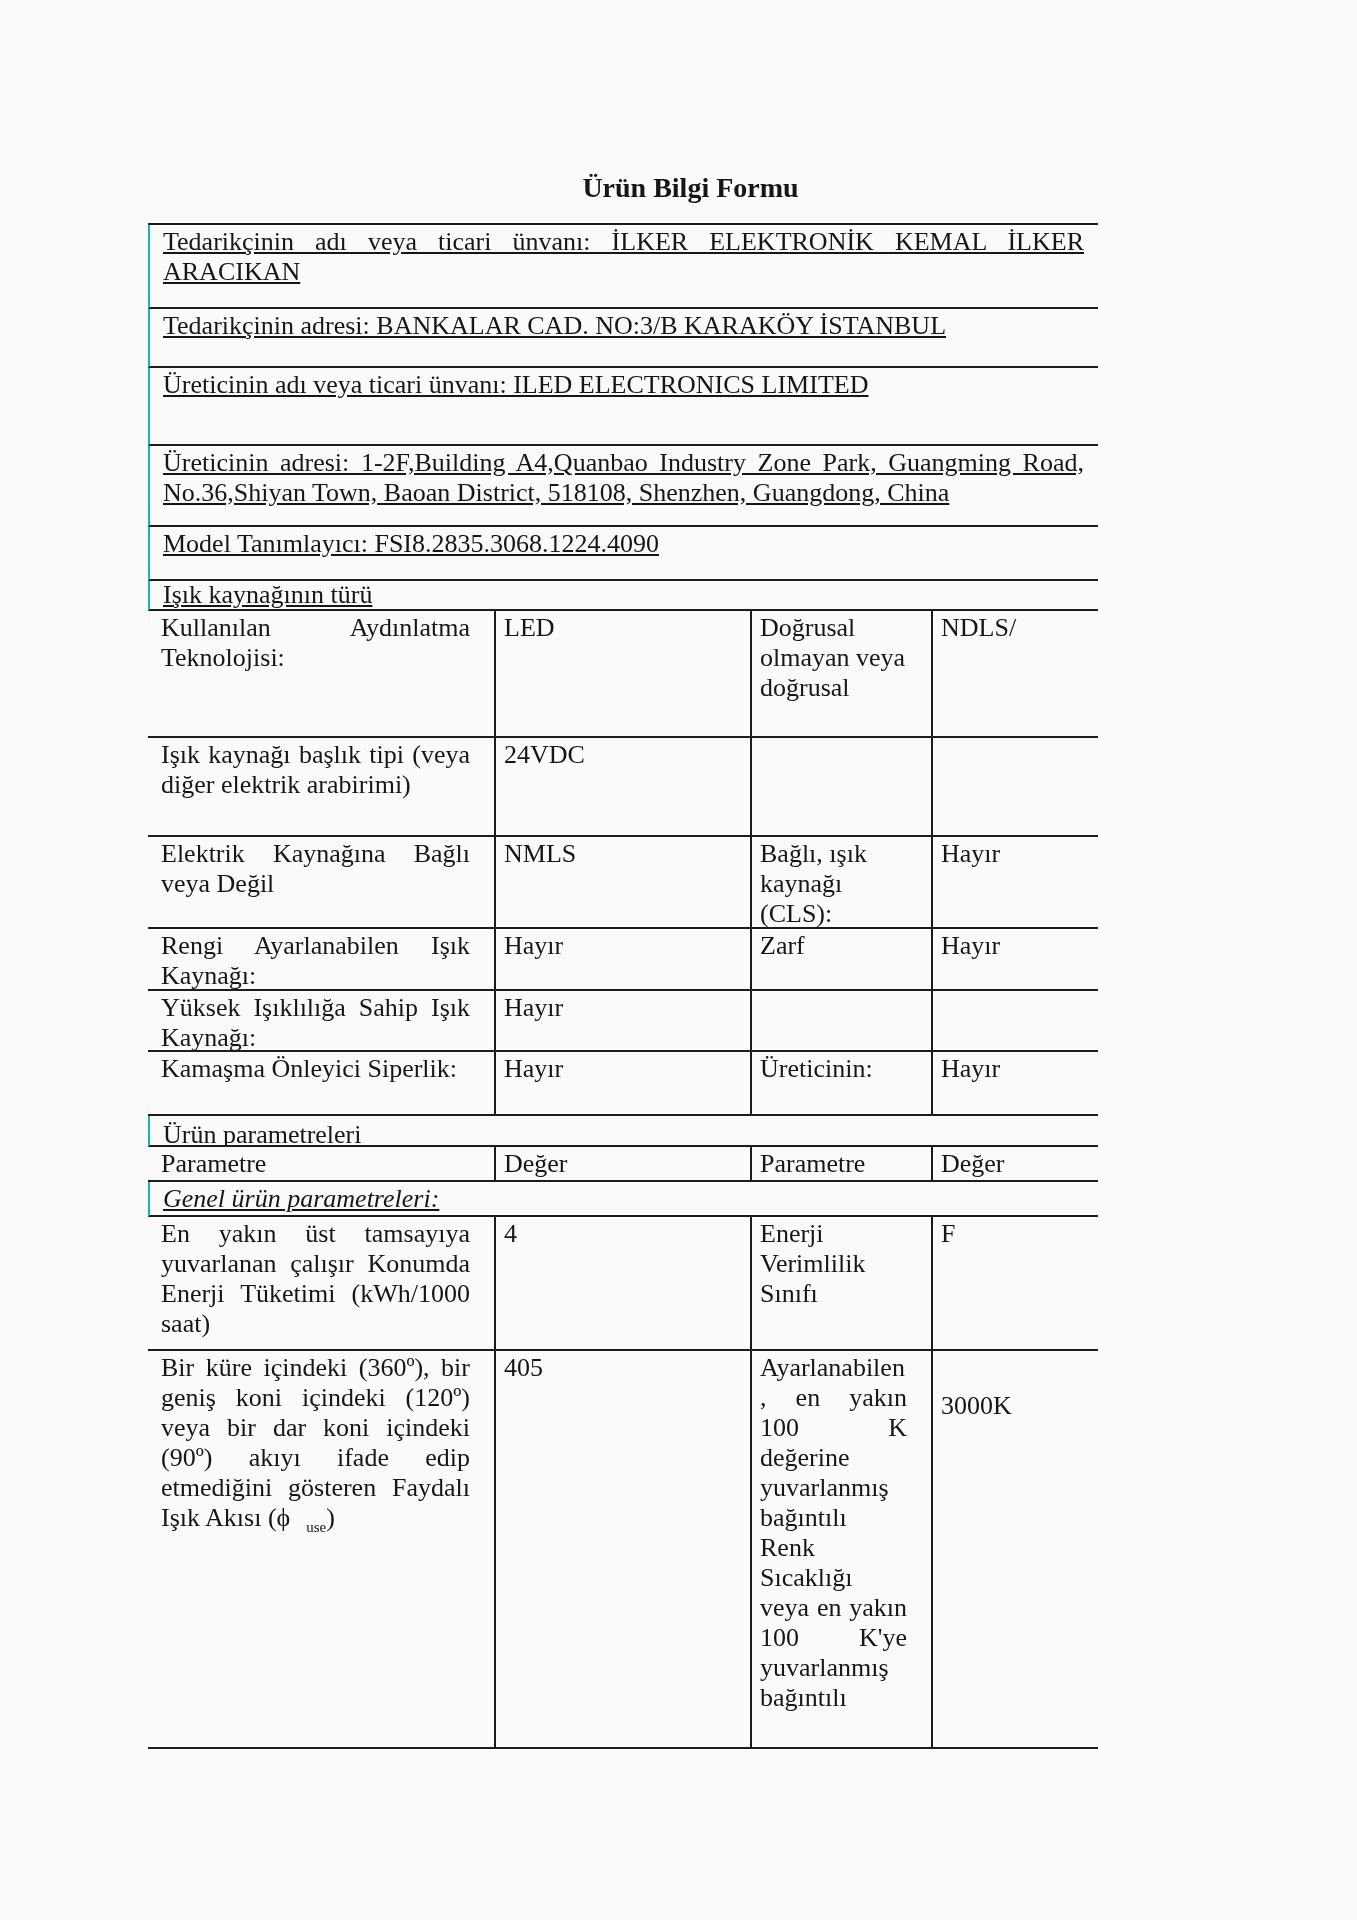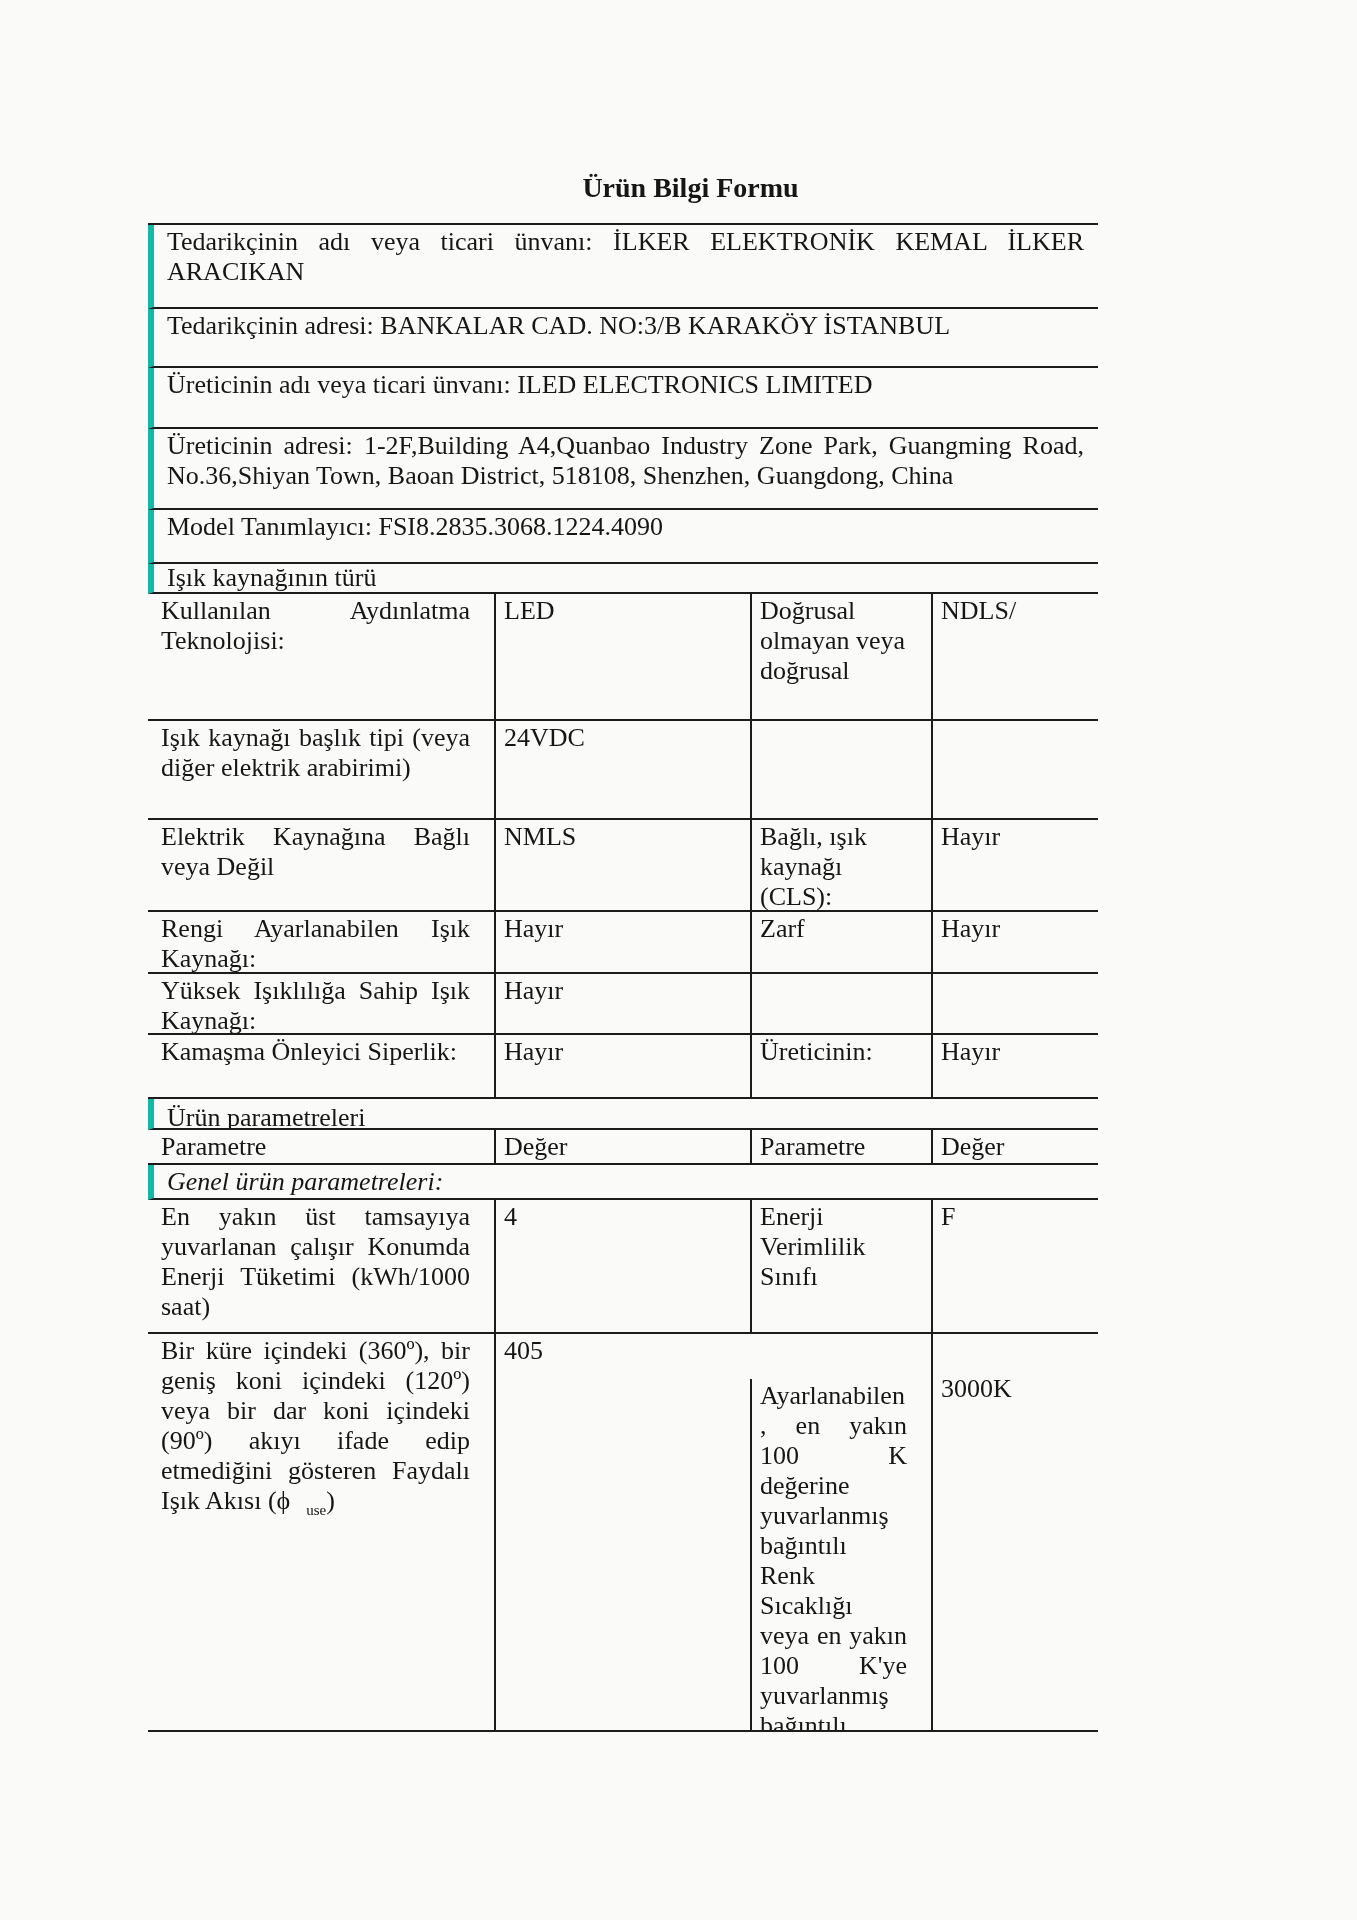"Tedarikçinin adı veya ticari ünvanı:" .row.merged { border-left: 6px solid #14b8a6 -> 2px solid #14b8a6; text-decoration: none -> underline }
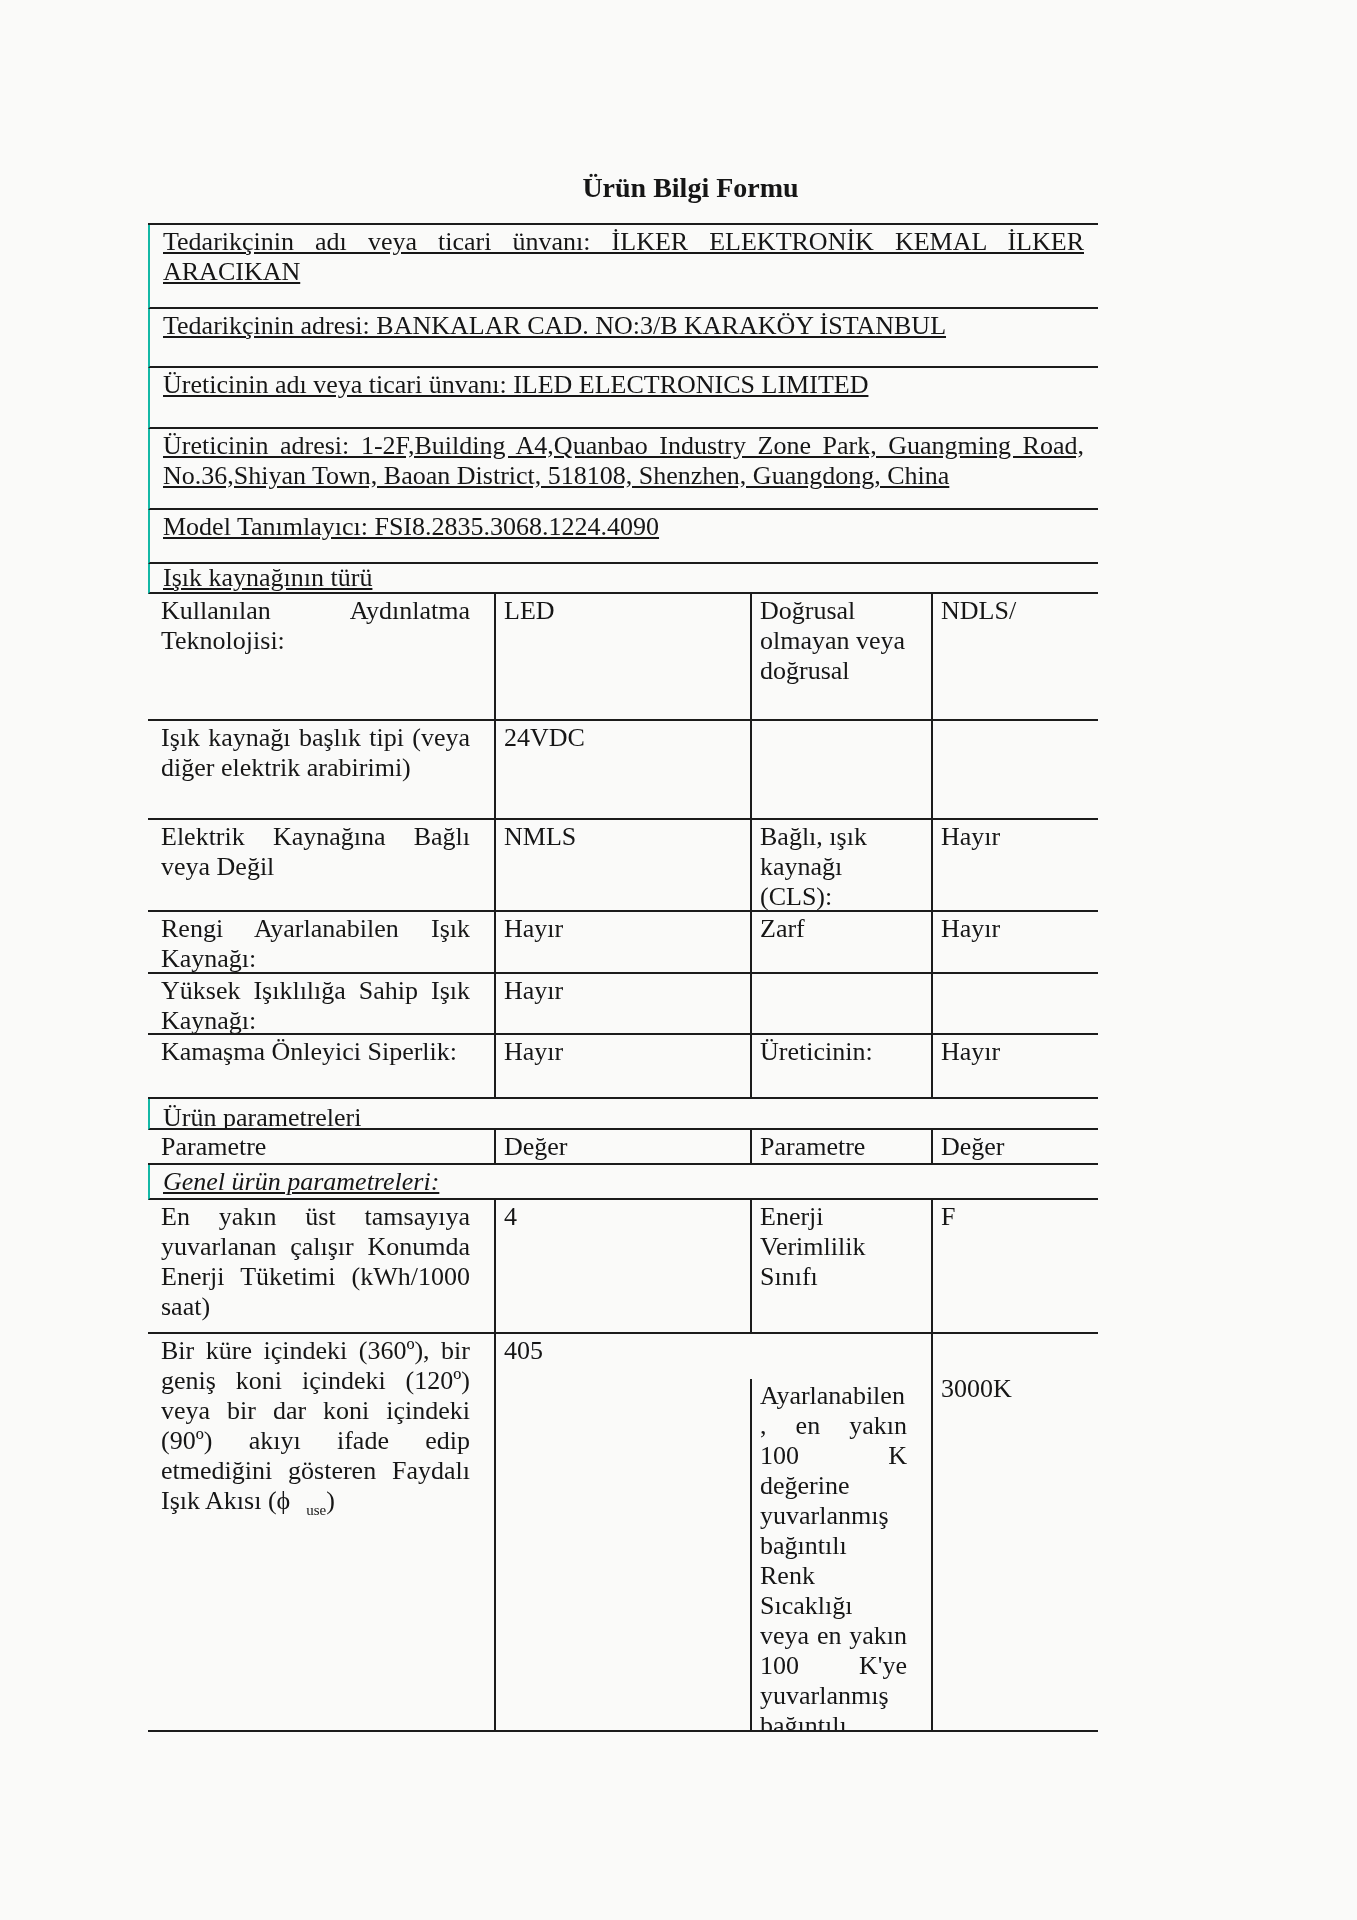"Üreticinin adı veya ticari ünvanı:" .h-a3 { height: 61px -> 78px }
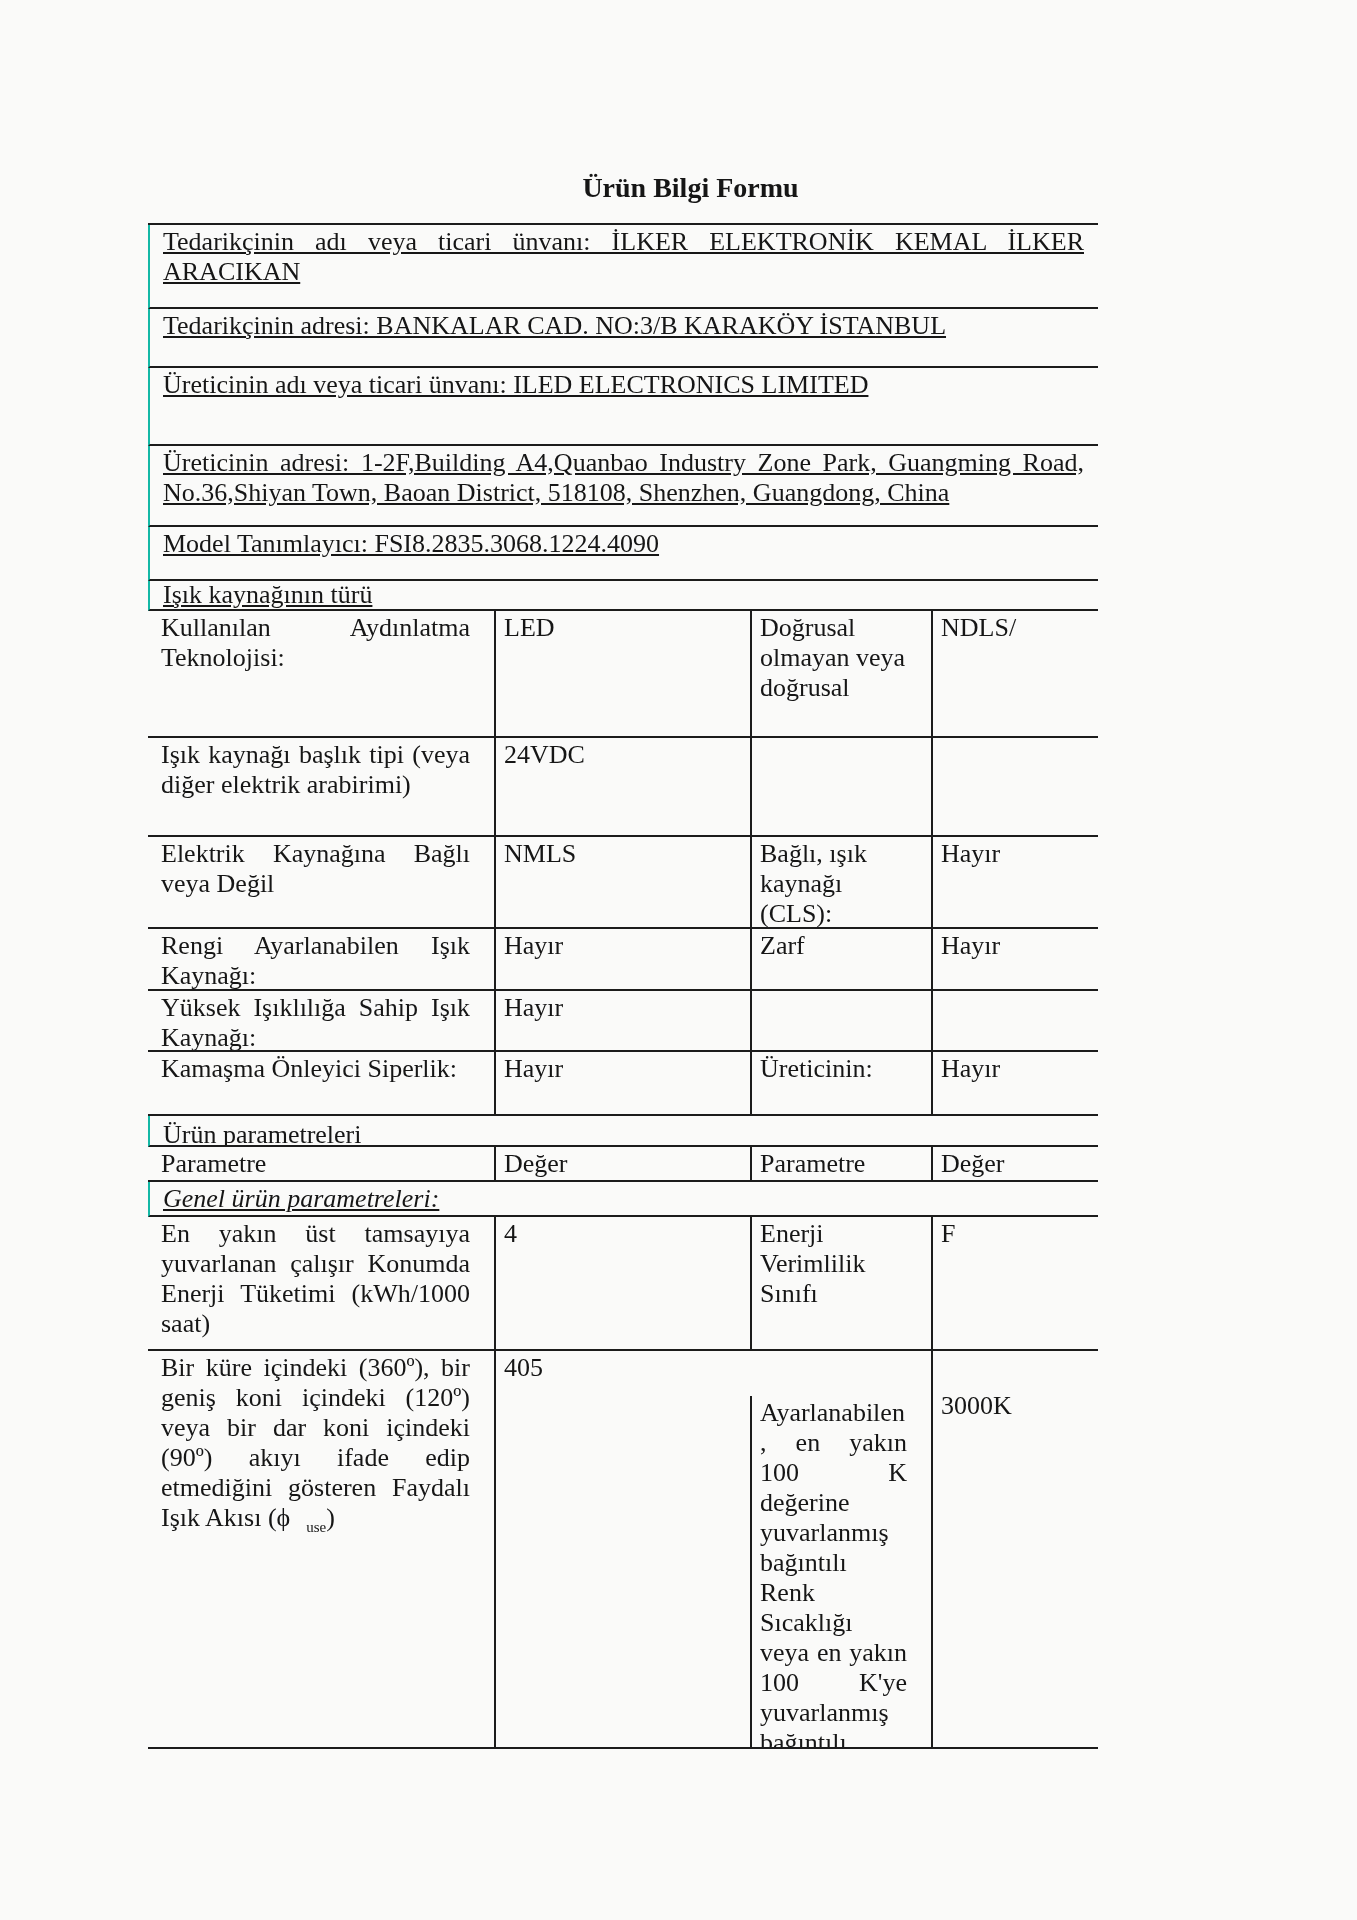"Ayarlanabilen, en yakın 100 K" .justify-all { margin-top: 45px -> none }
